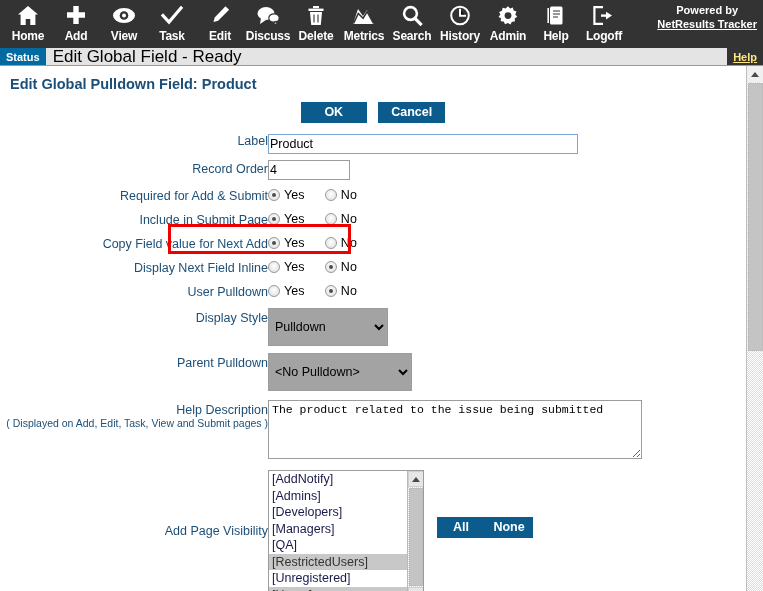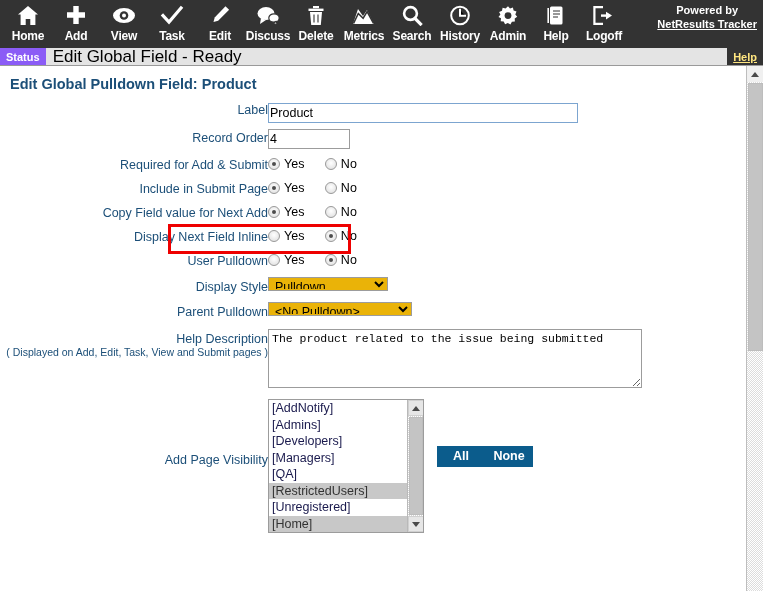"Status" #status-tag { background: #8b5cf6 -> #0369a1 }
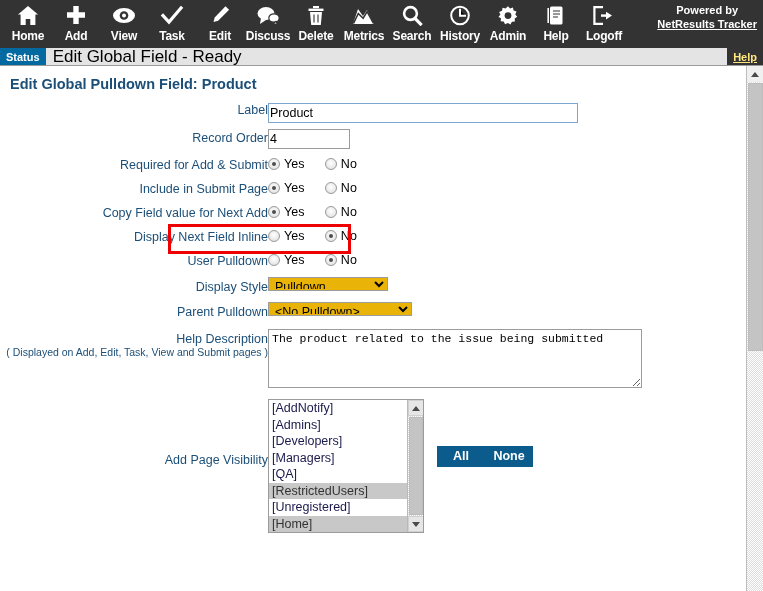"OK Cancel" div { html: none -> <div> <span>OK</span> <span>Cancel</span> </div> }
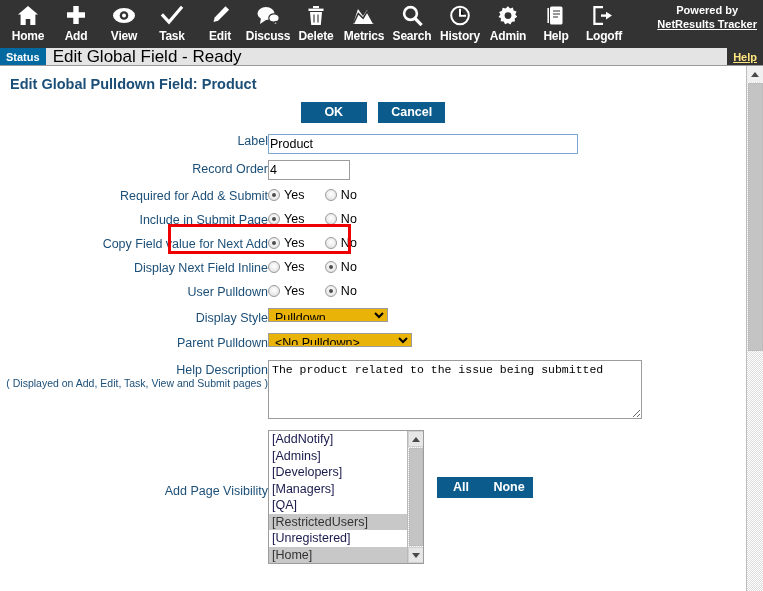"Pulldown" select.sel { background: #eab308 -> #a3a3a3; height: 14px -> 38px }
